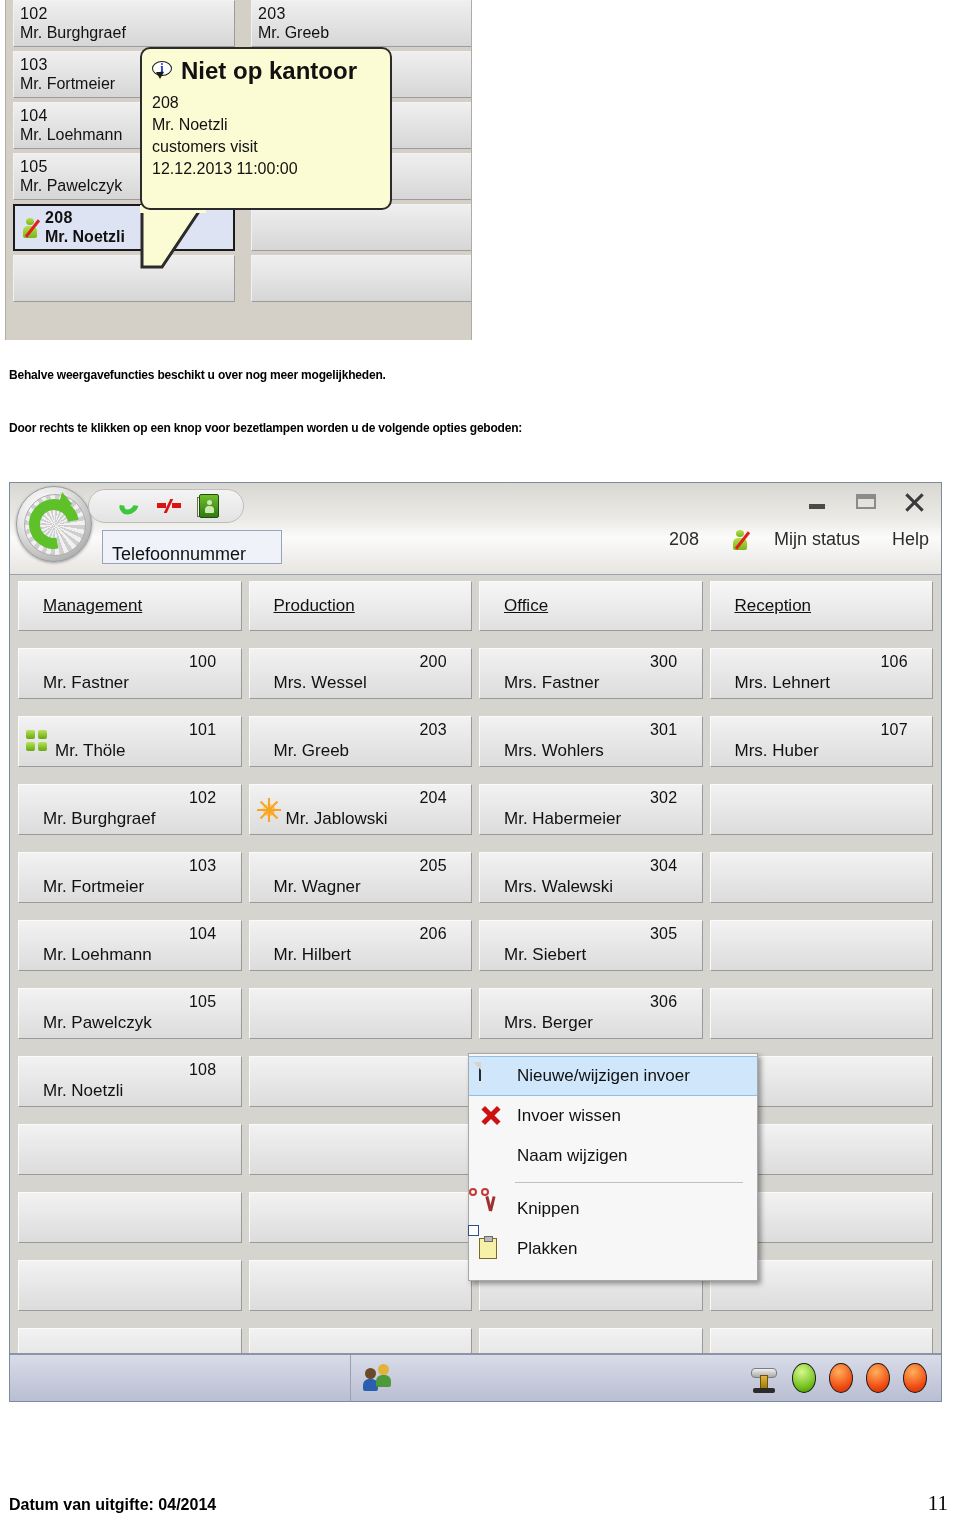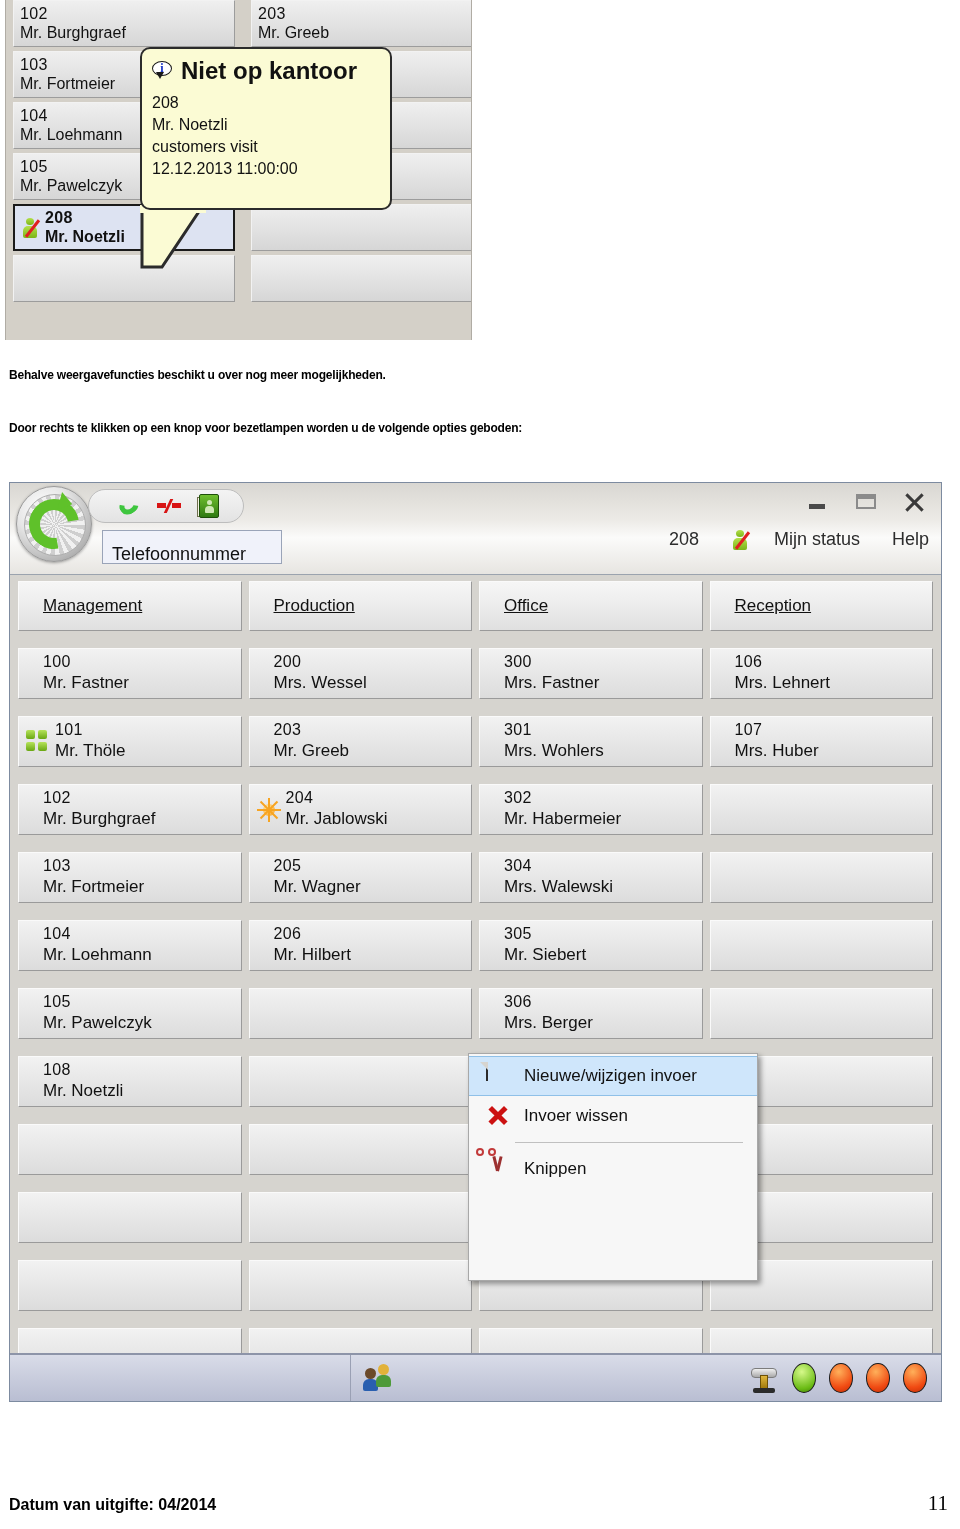"100" .gcell .ext { text-align: none -> right }
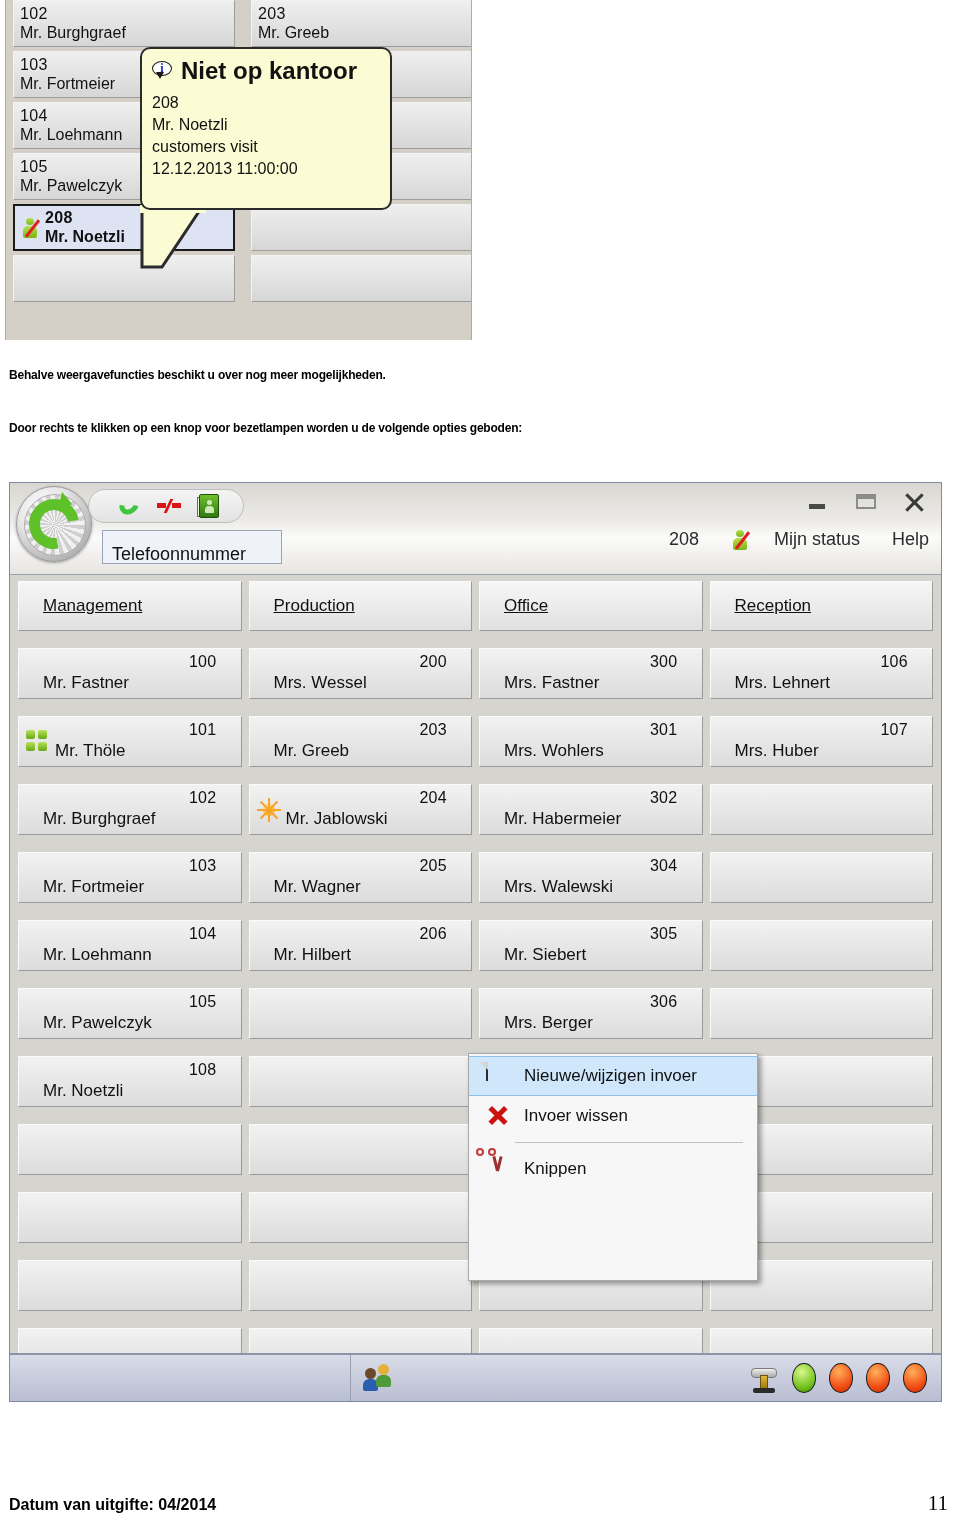"Nieuwe/wijzigen invoer" .mitem { padding-left: 17px -> 10px }
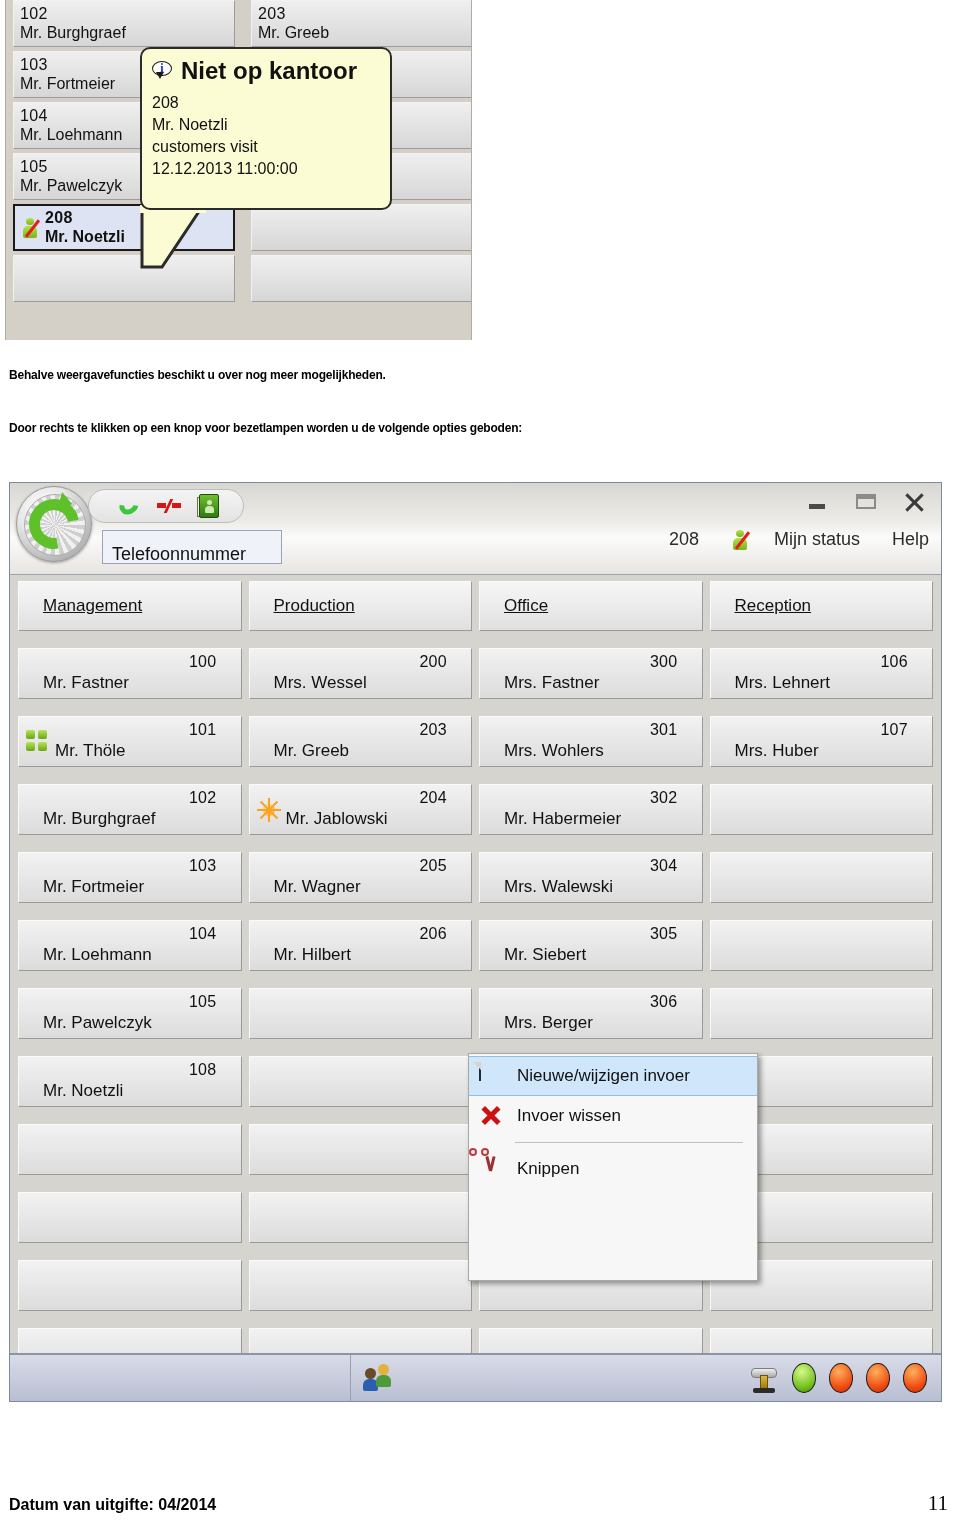"Naam wijzigen" div.mitem { html: none -> <div> <span>Naam wijzigen</span> </div> }
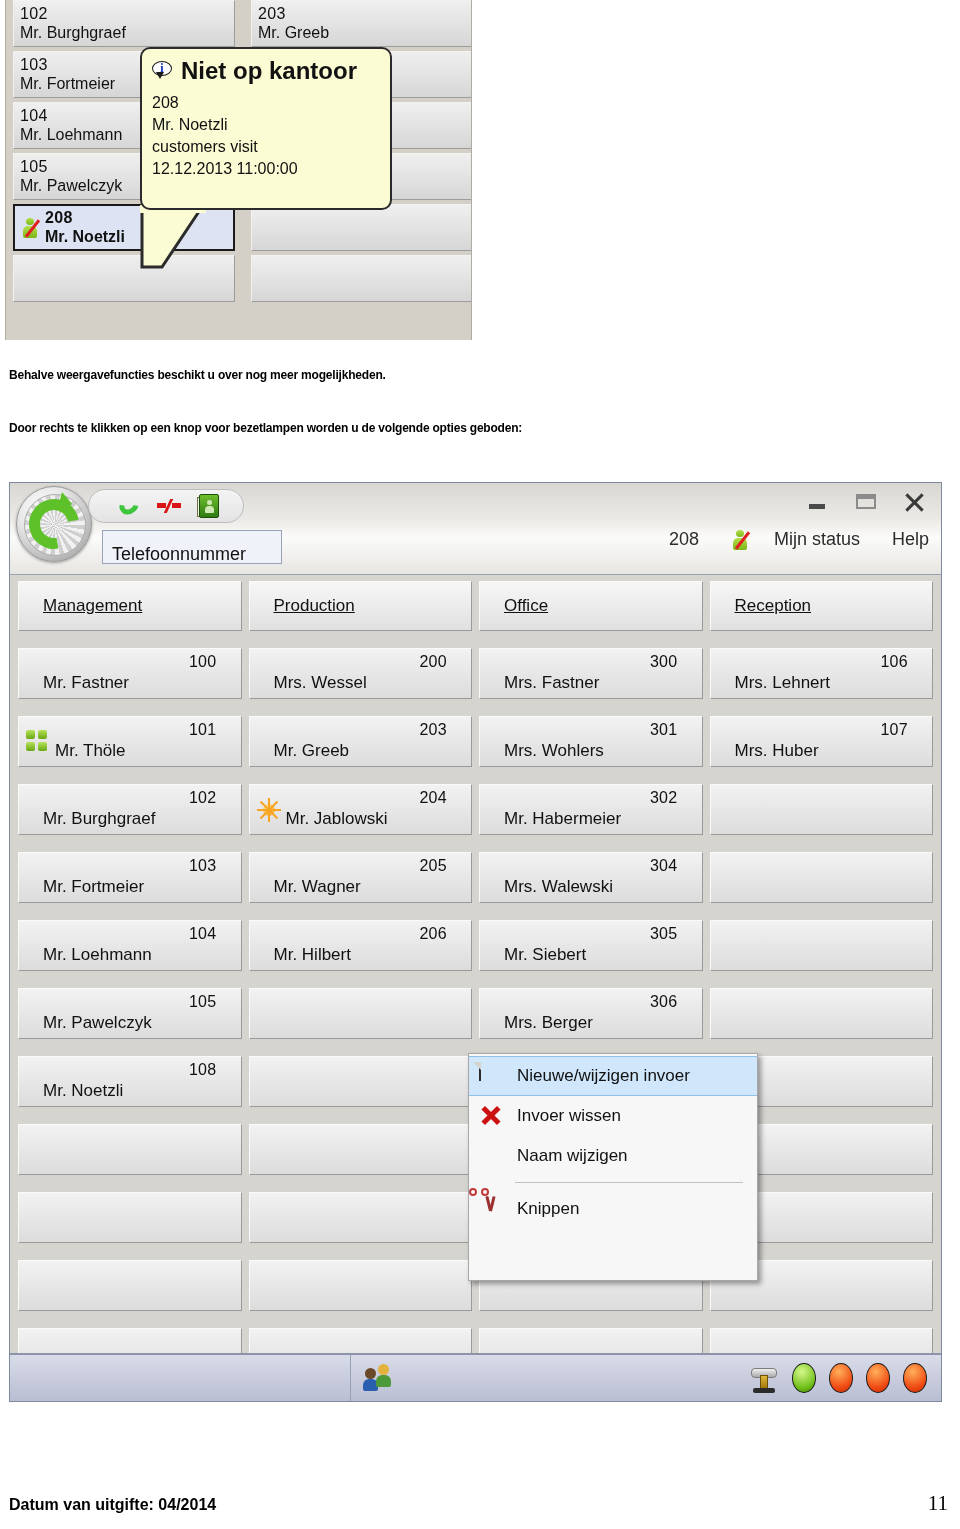"Plakken" div.mitem { html: none -> <div> <span> <span><span></span><span></span><span></span></span> </span> <span>Plakken</span> </div> }
